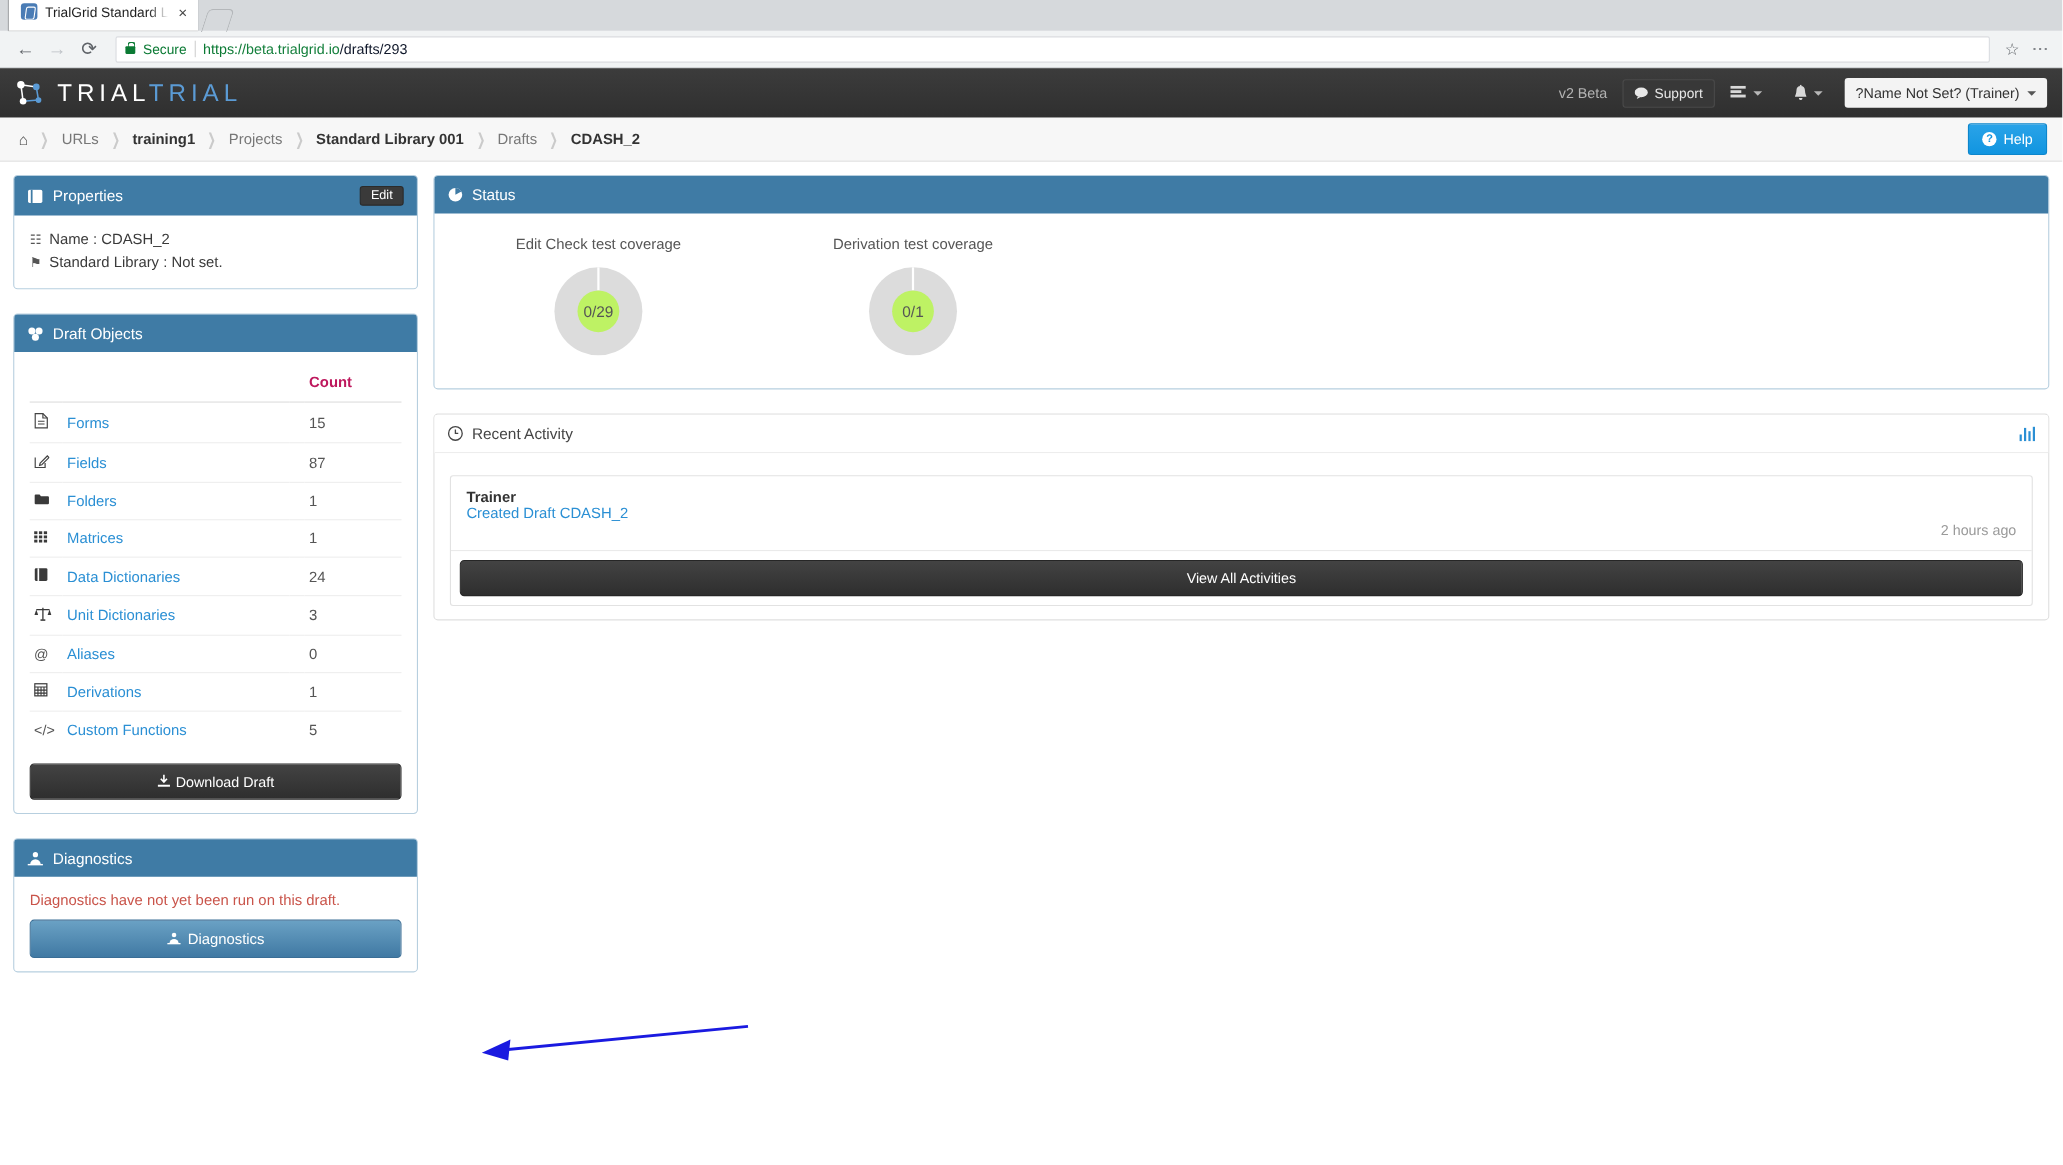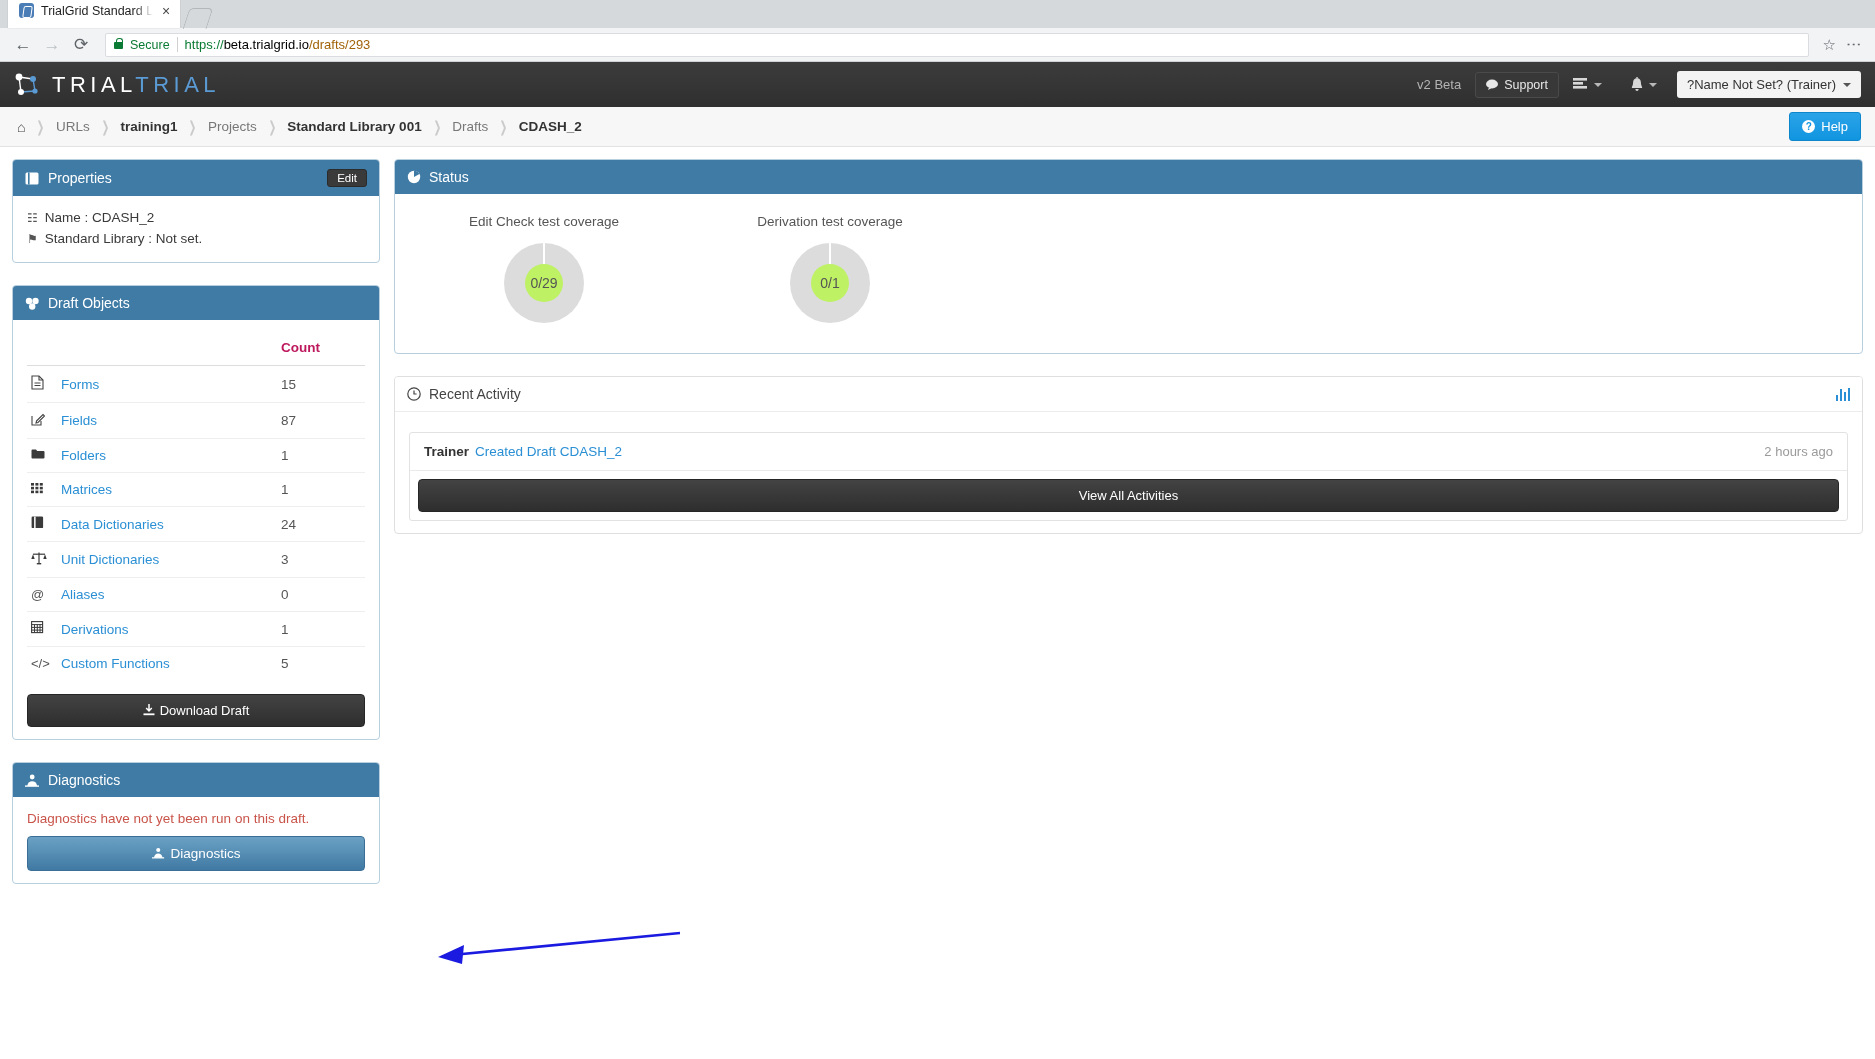"beta.trialgrid.io" .url .host { color: #000000 -> #15803d }
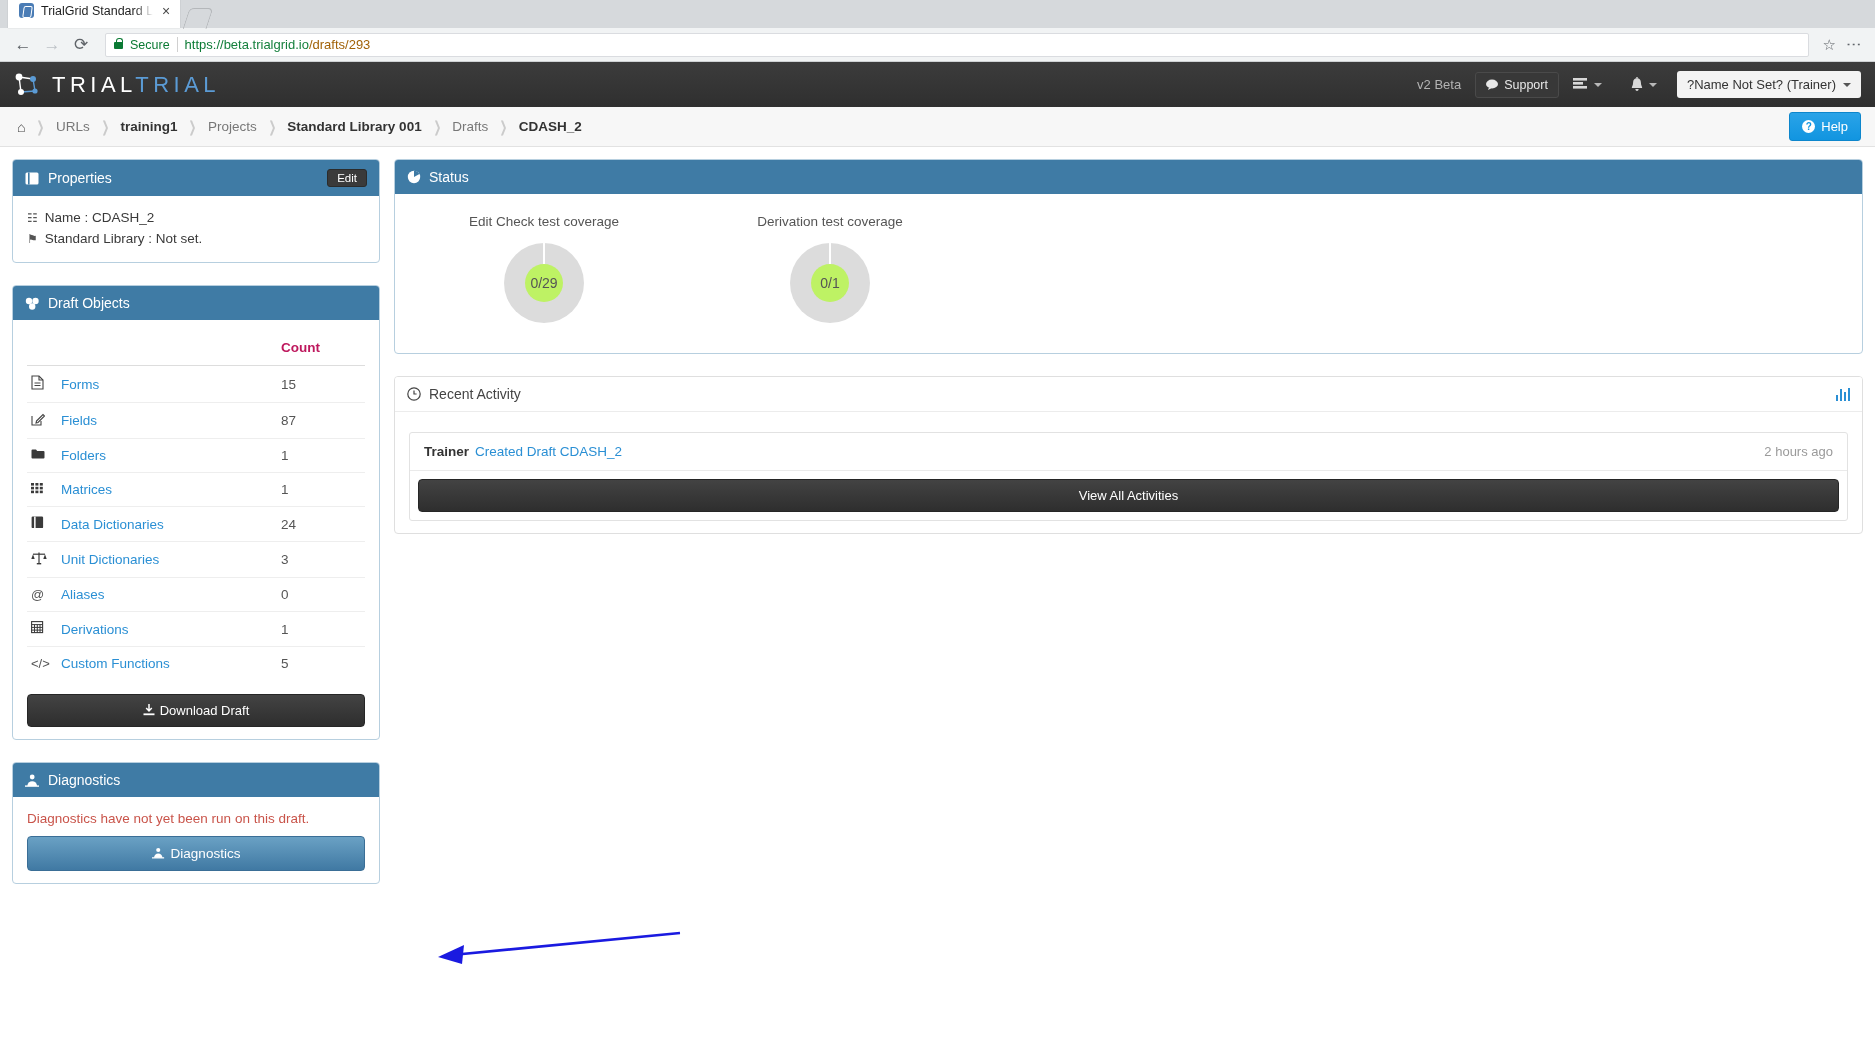"/drafts/293" .url .path { color: #a16207 -> #0f172a }
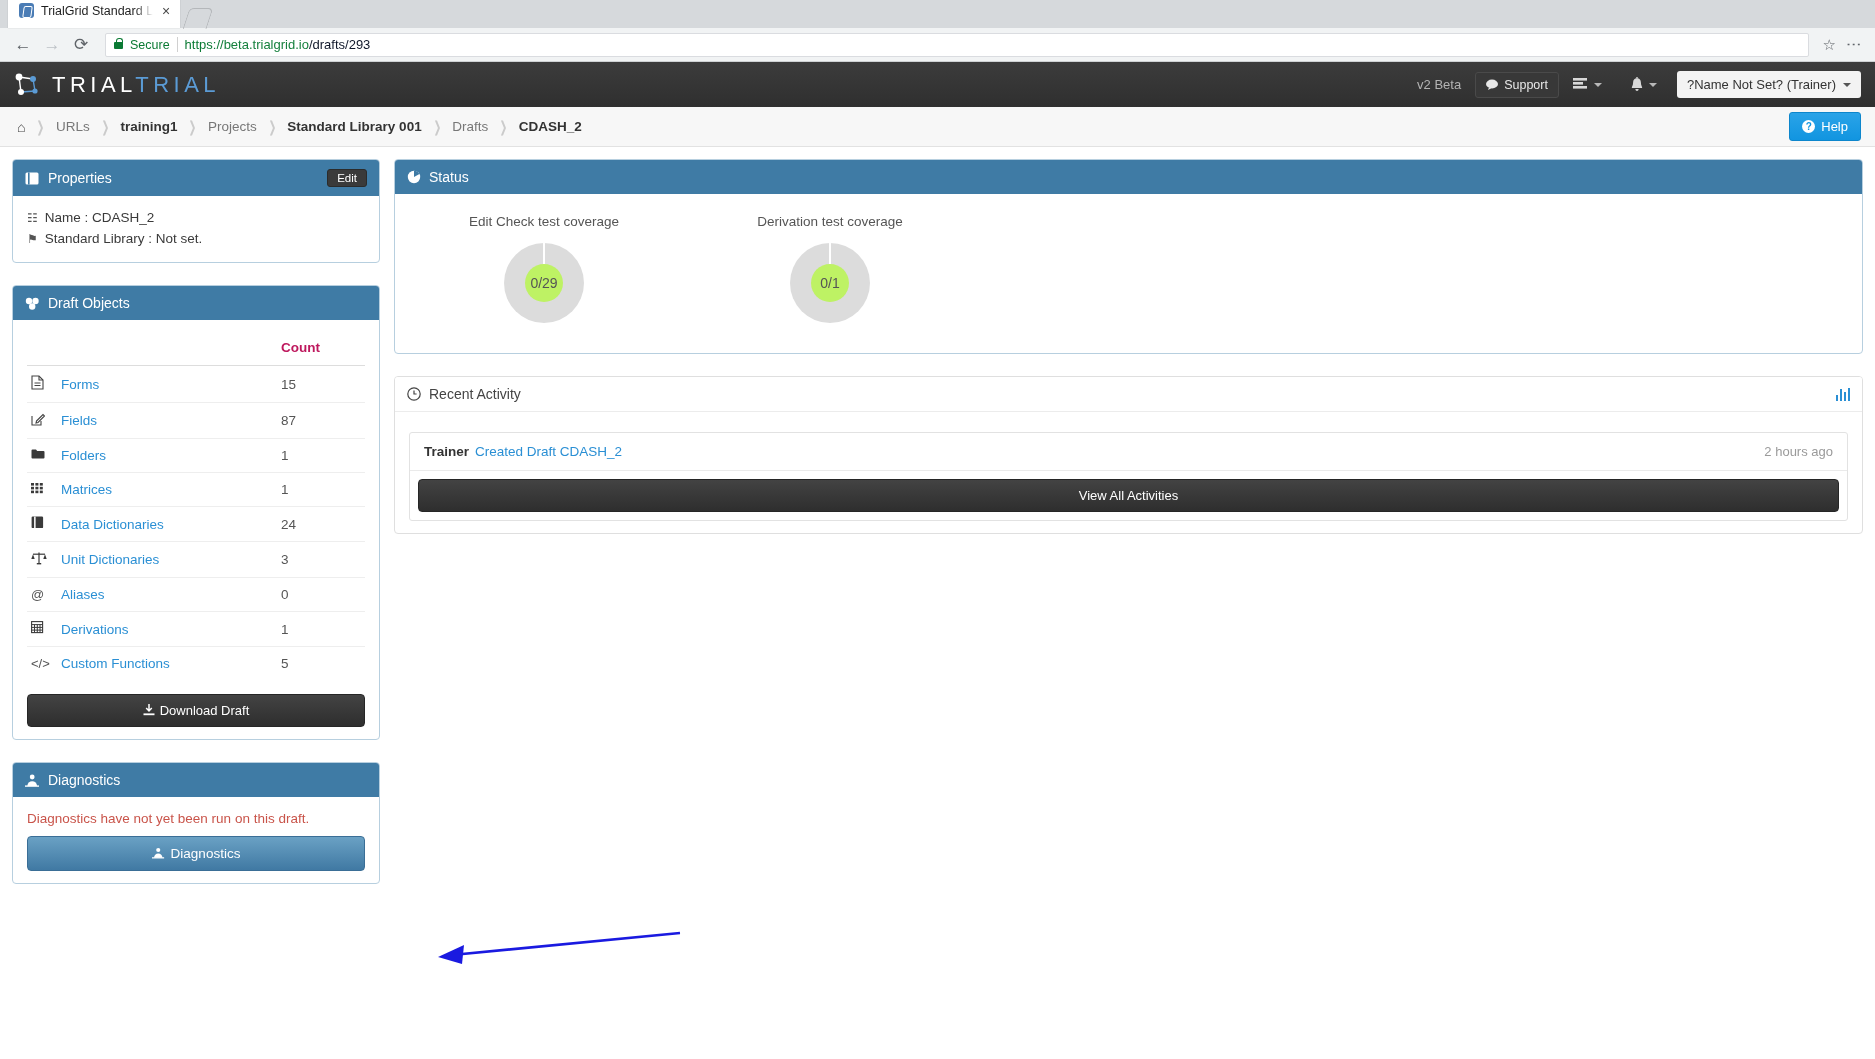"Trainer" .act-item { flex-direction: none -> column }
